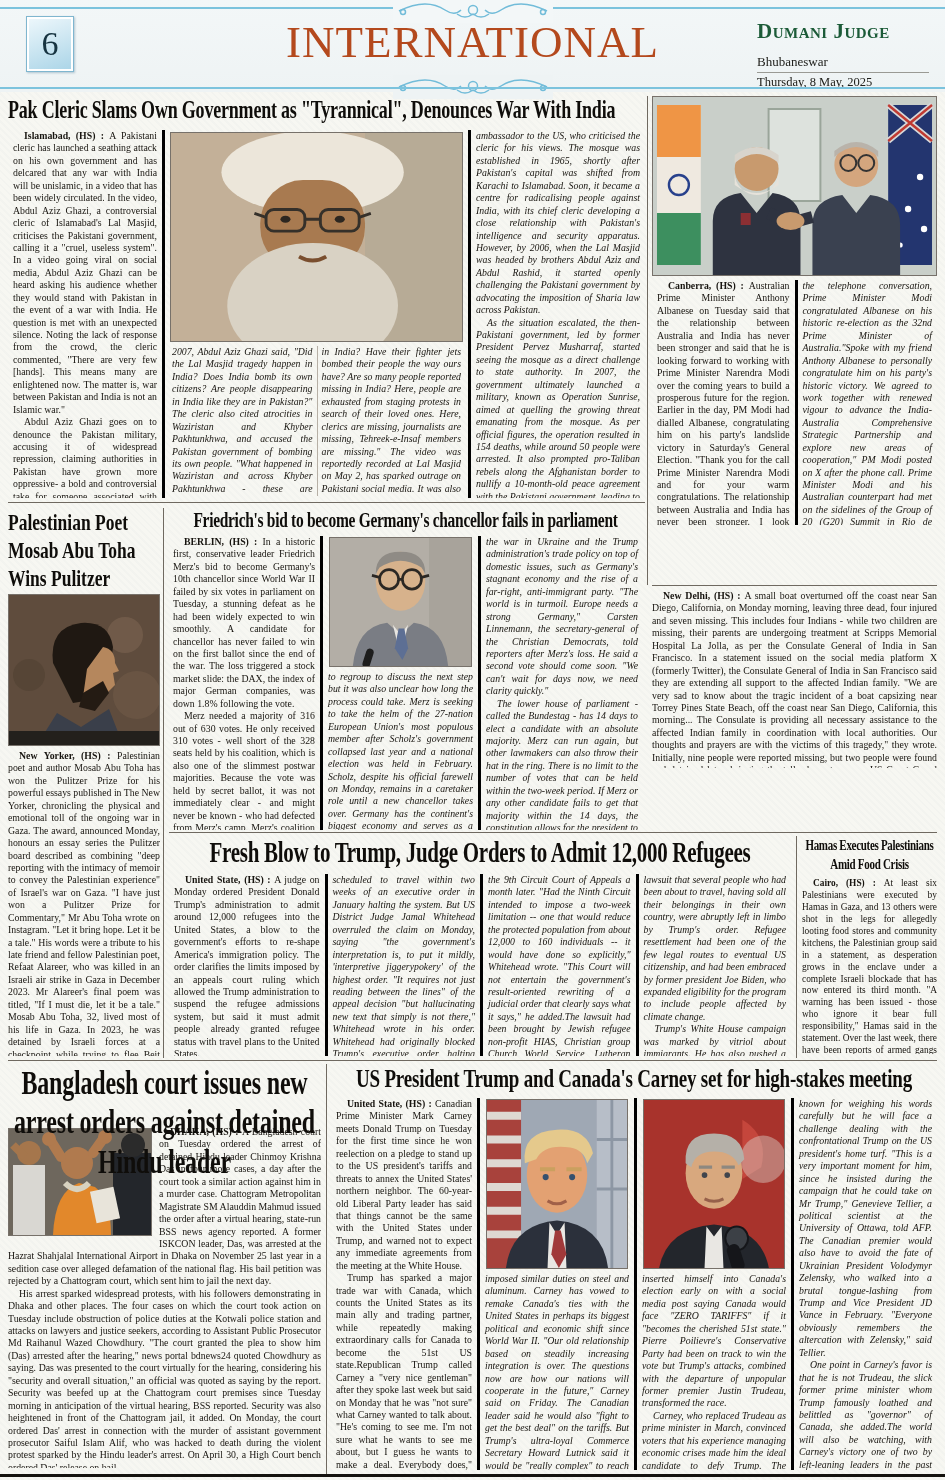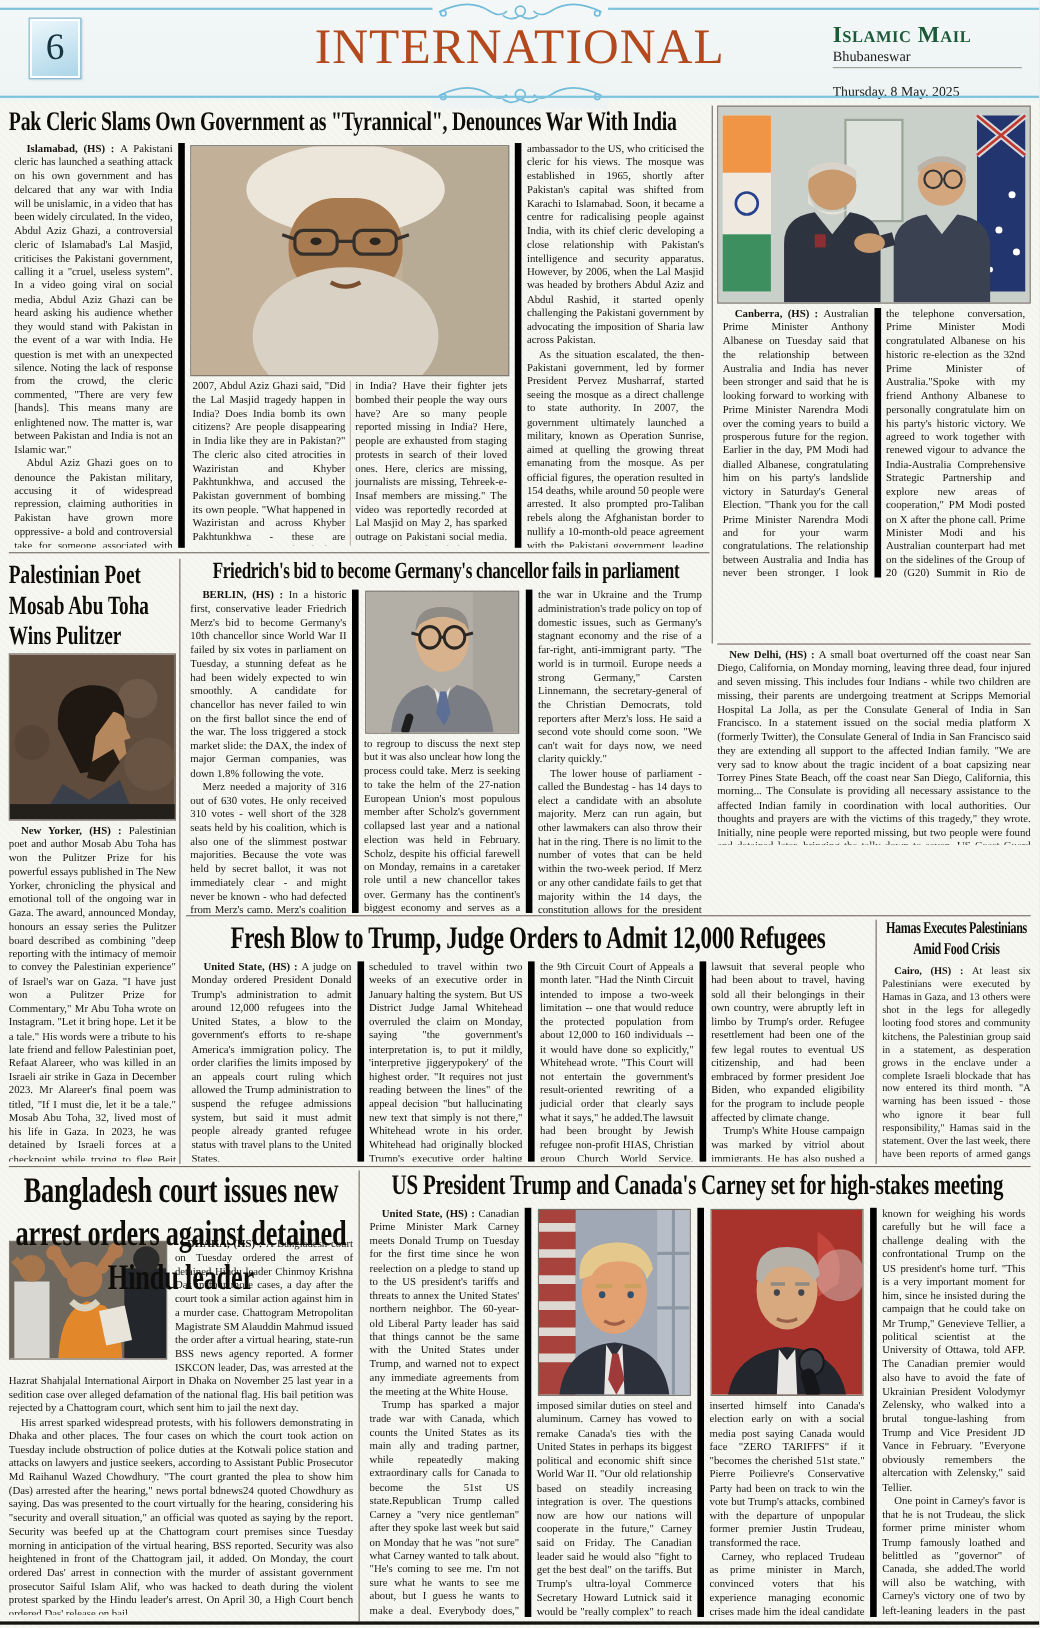"Islamic Mail" div.paper-name { text: Islamic Mail -> Dumani Judge }
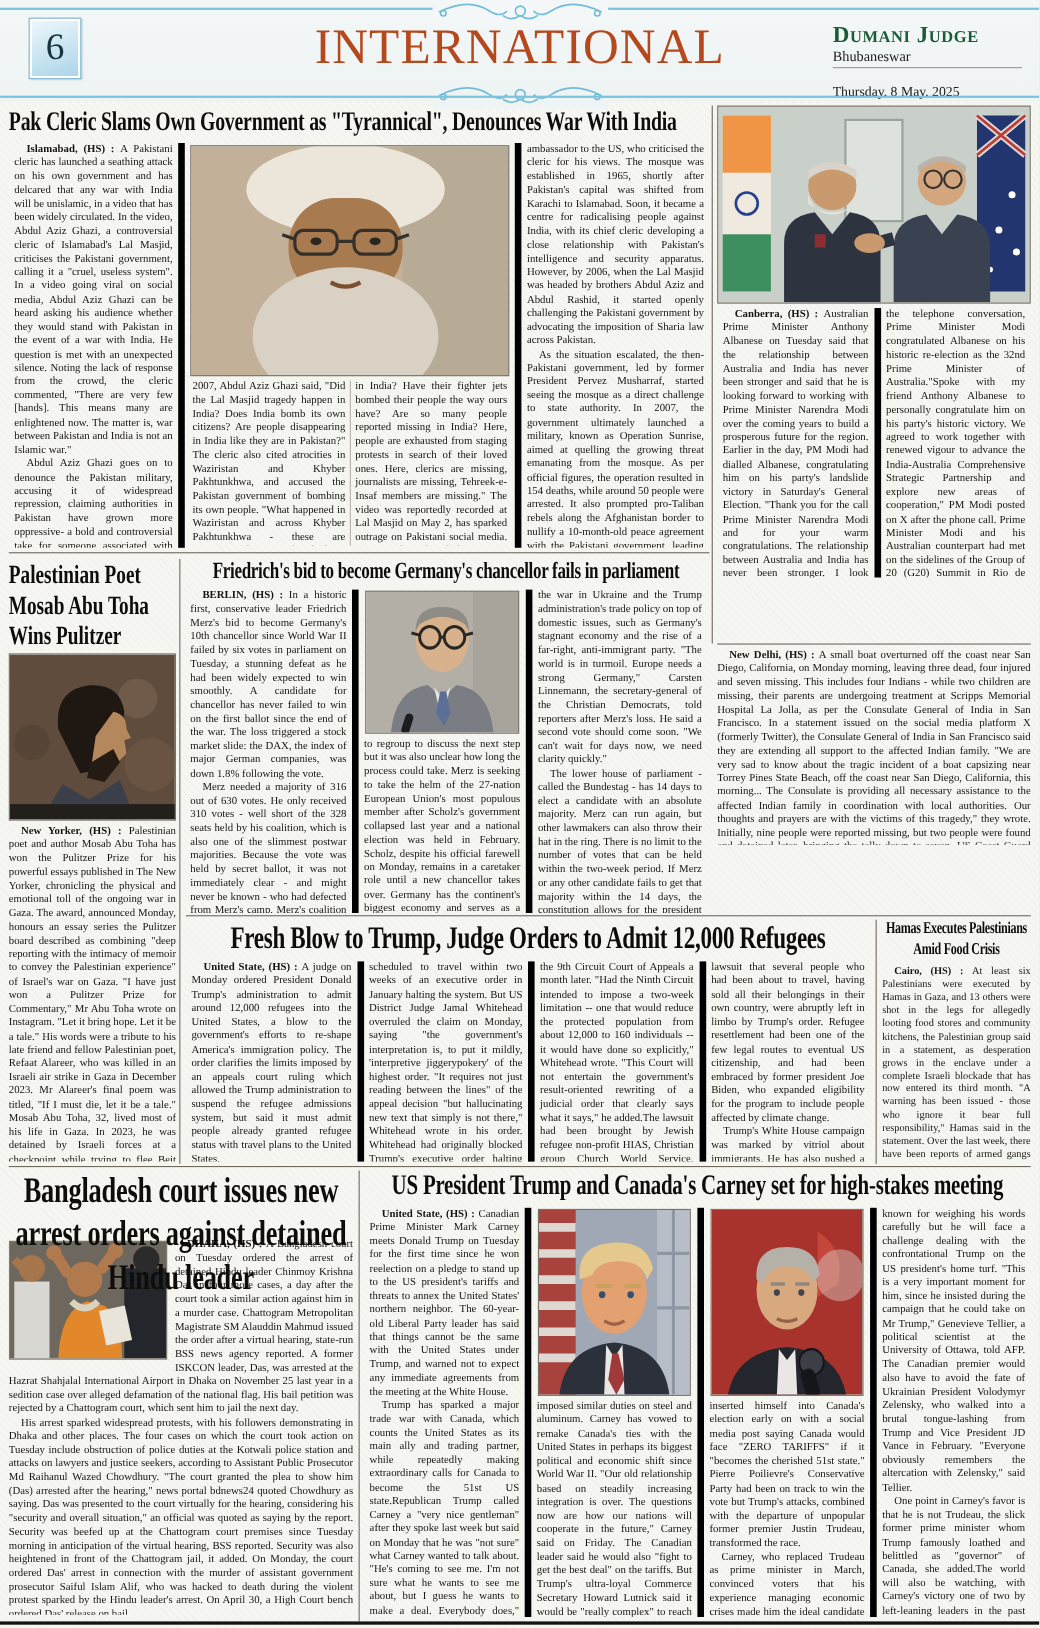"Bhubaneswar" .paper-city { margin-top: 1px -> 12px }
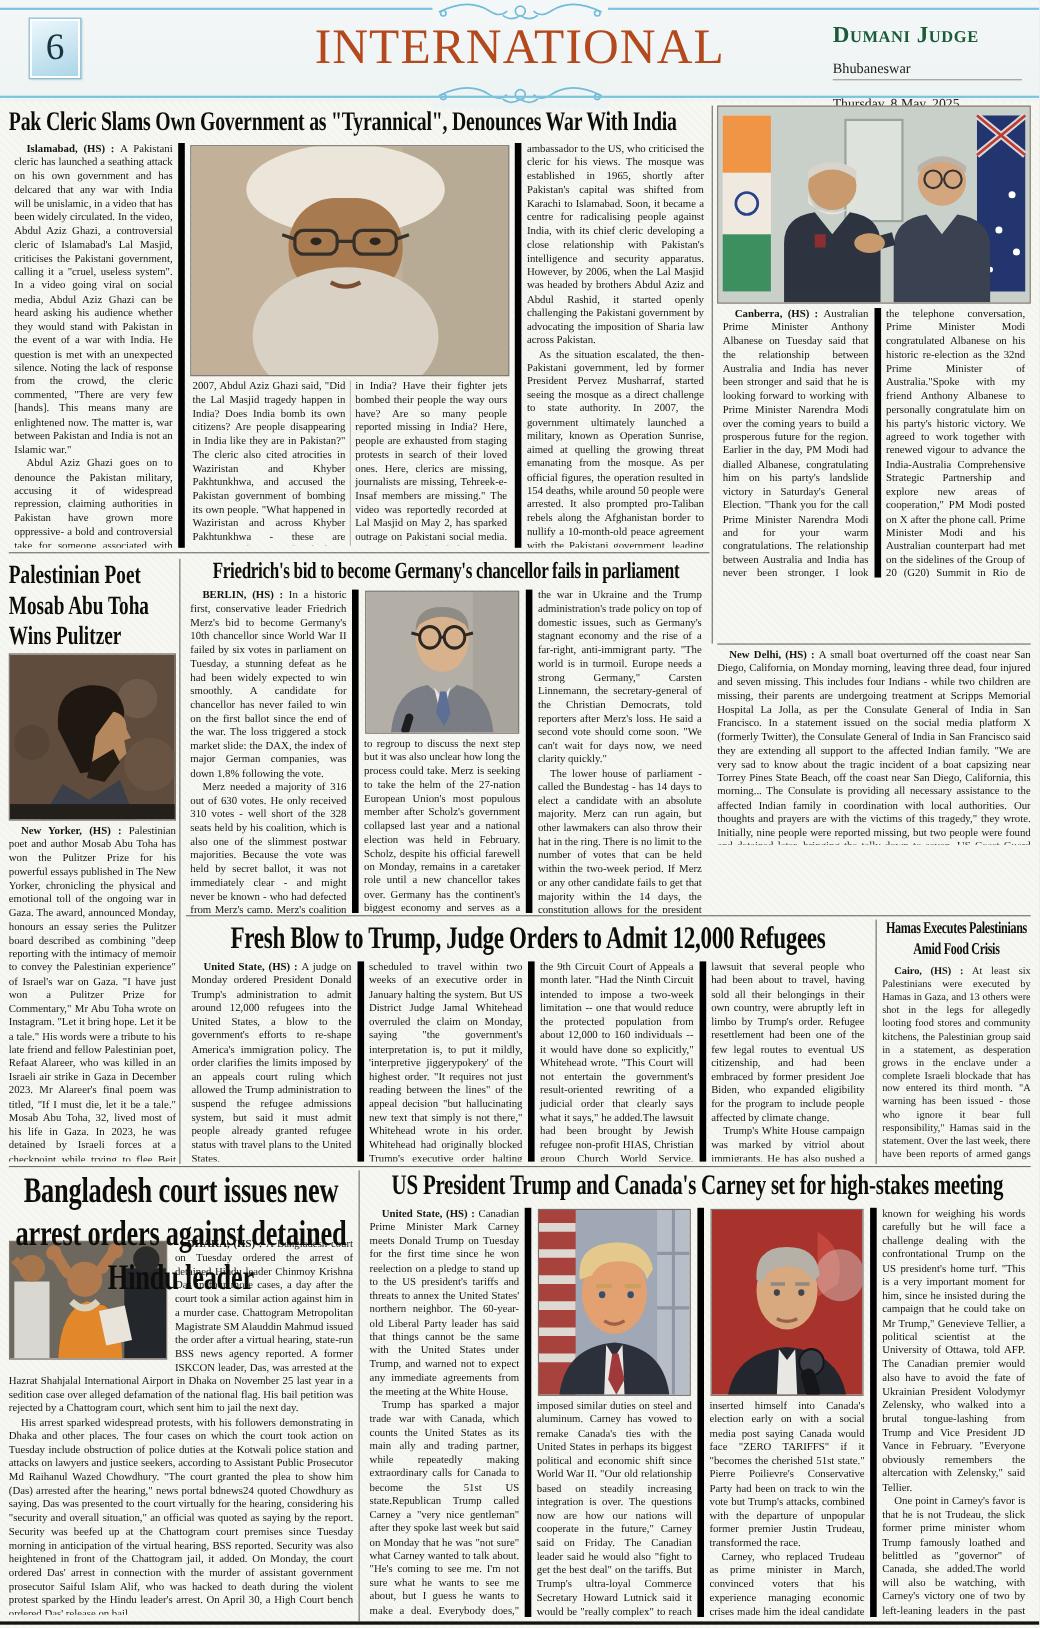"Thursday, 8 May, 2025" .paper-date { padding-top: 14px -> 2px }
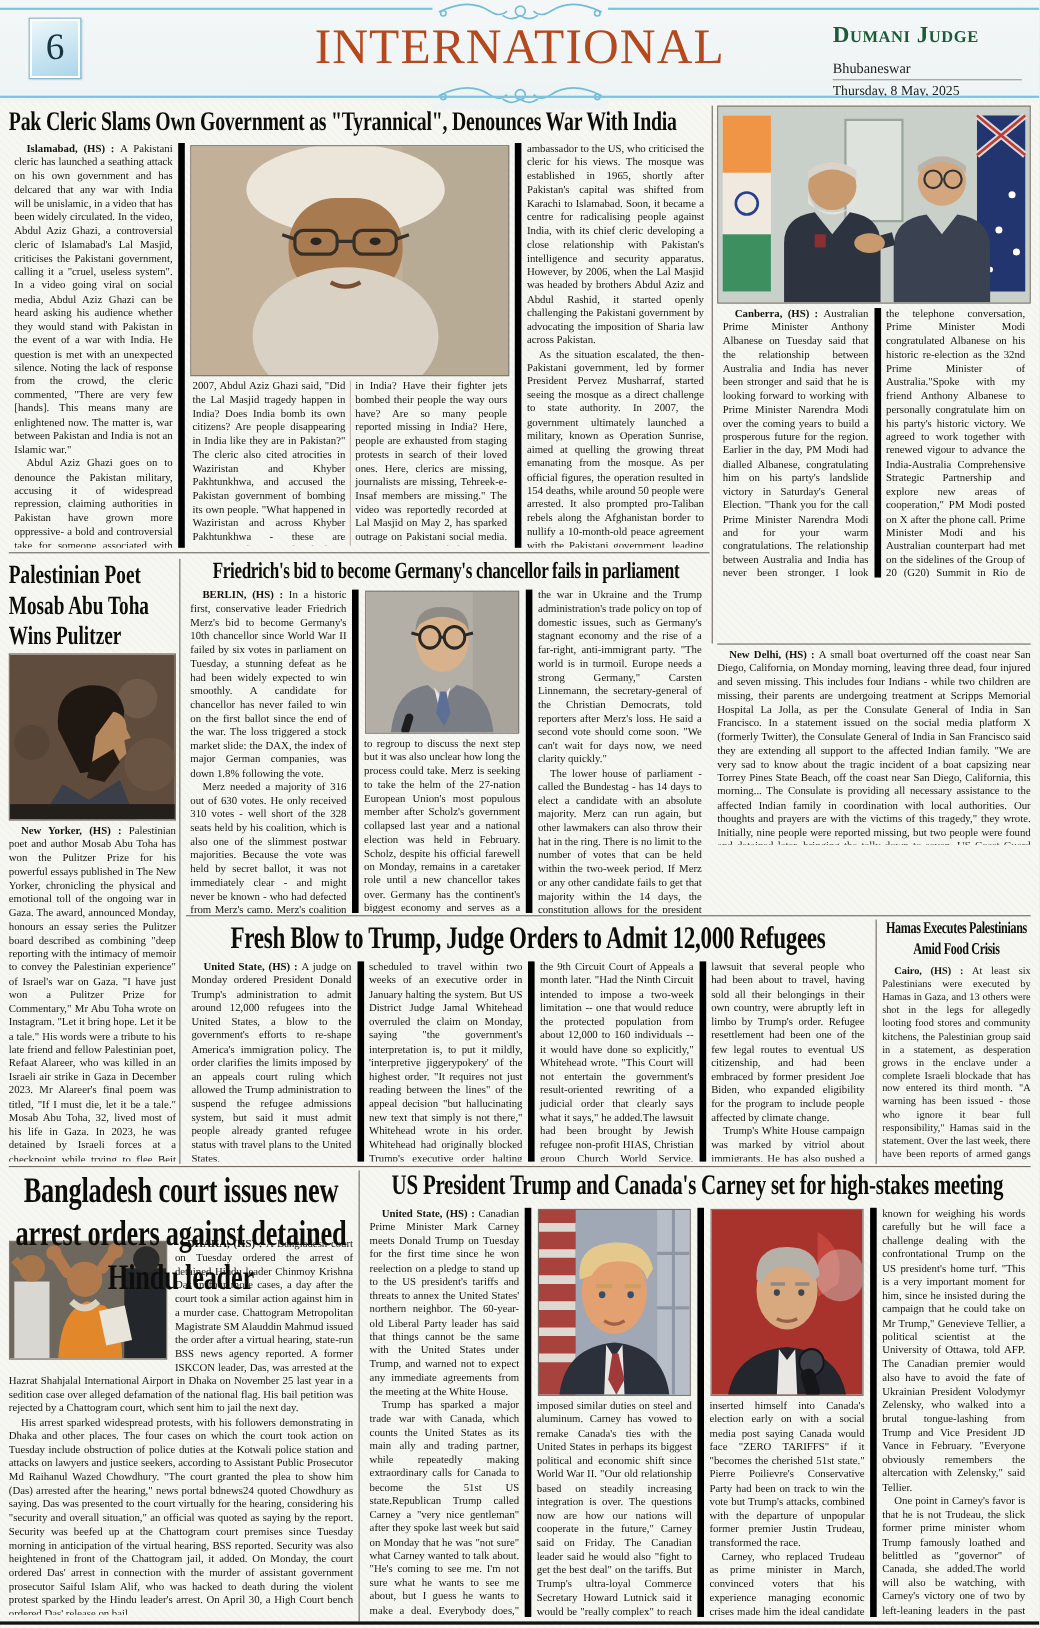"ambassador to the US, who" .col + .col { border-left: 6px solid #000000 -> 3px solid #000000; font-style: none -> italic }
